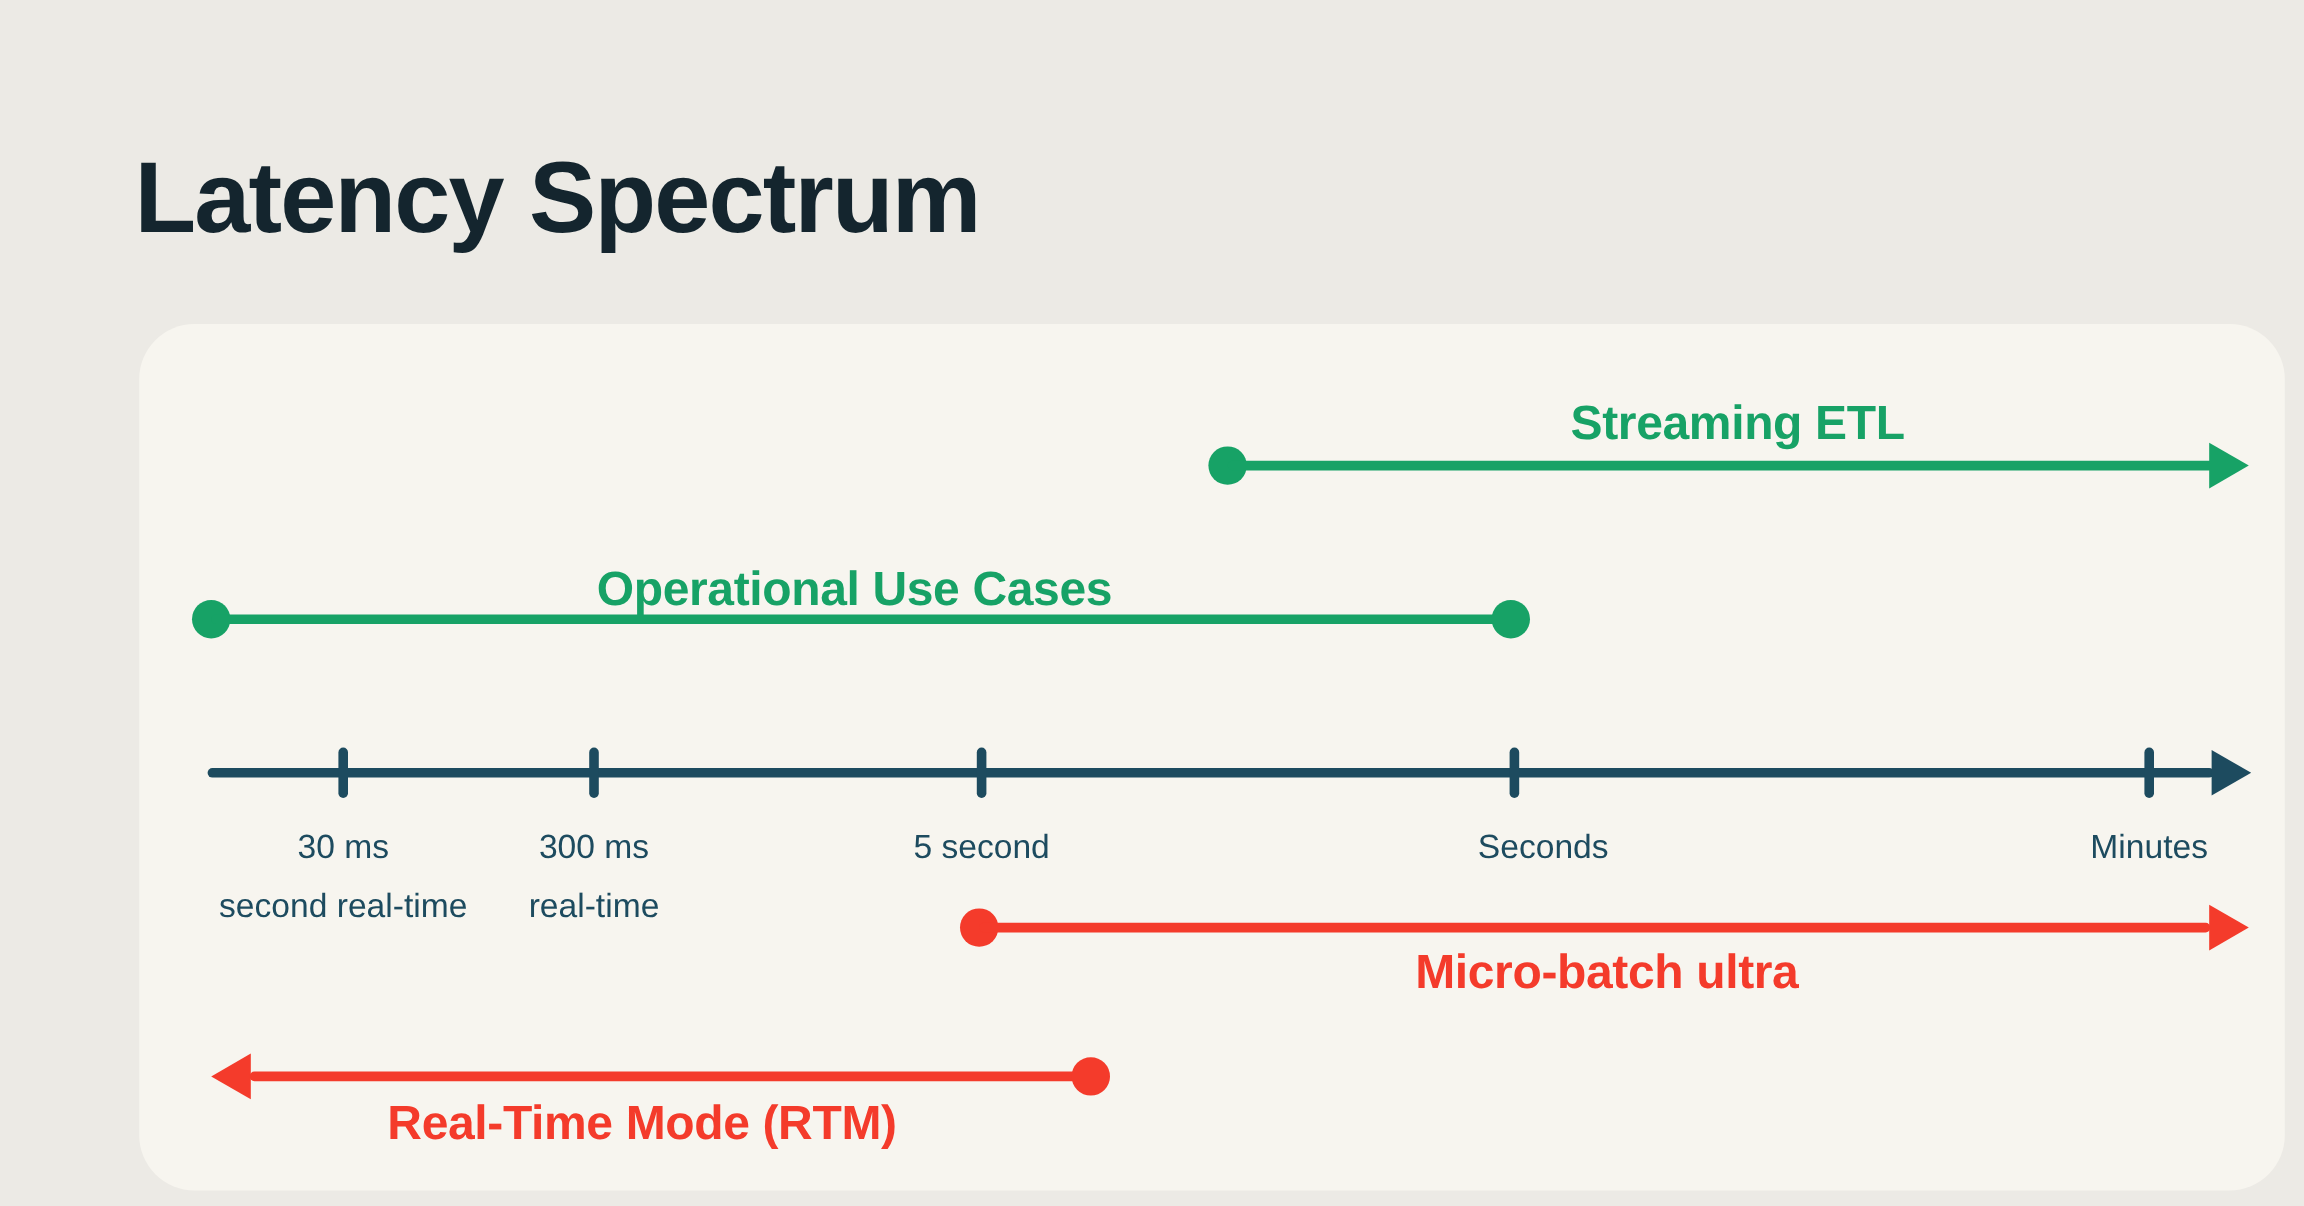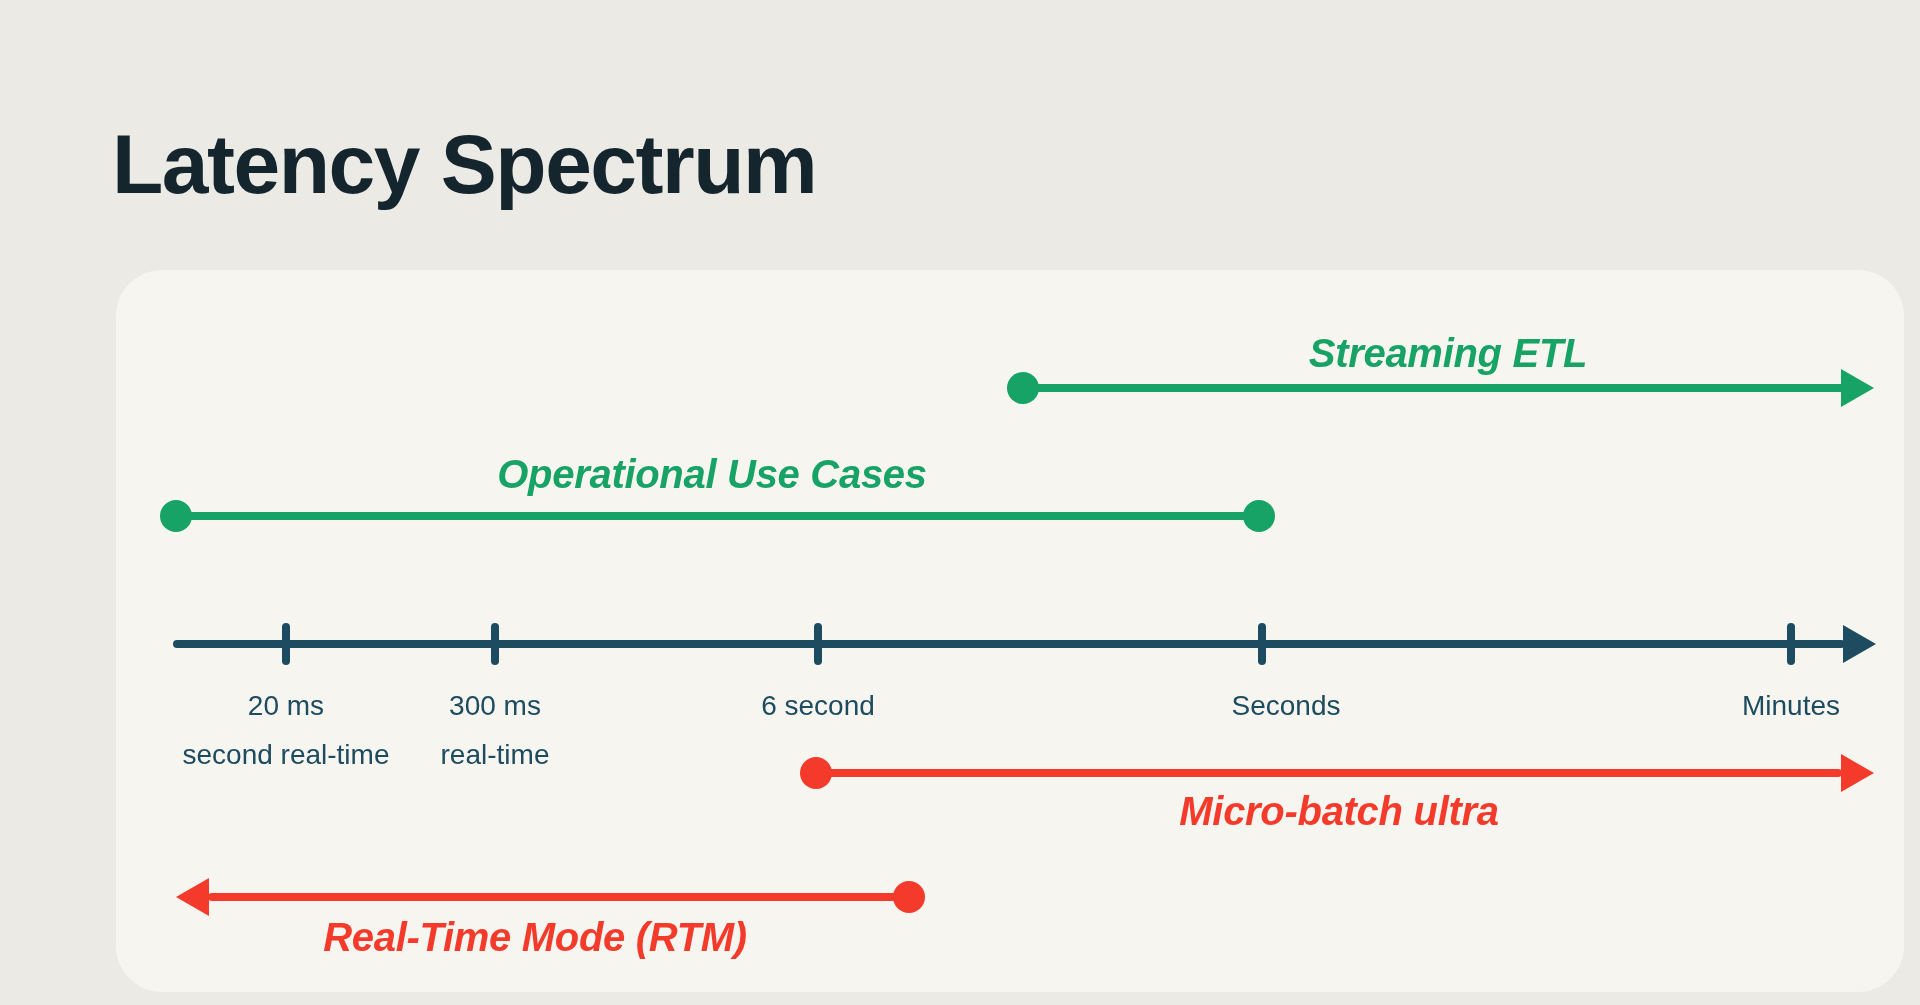"Streaming ETL" .range-label { font-style: italic -> none }
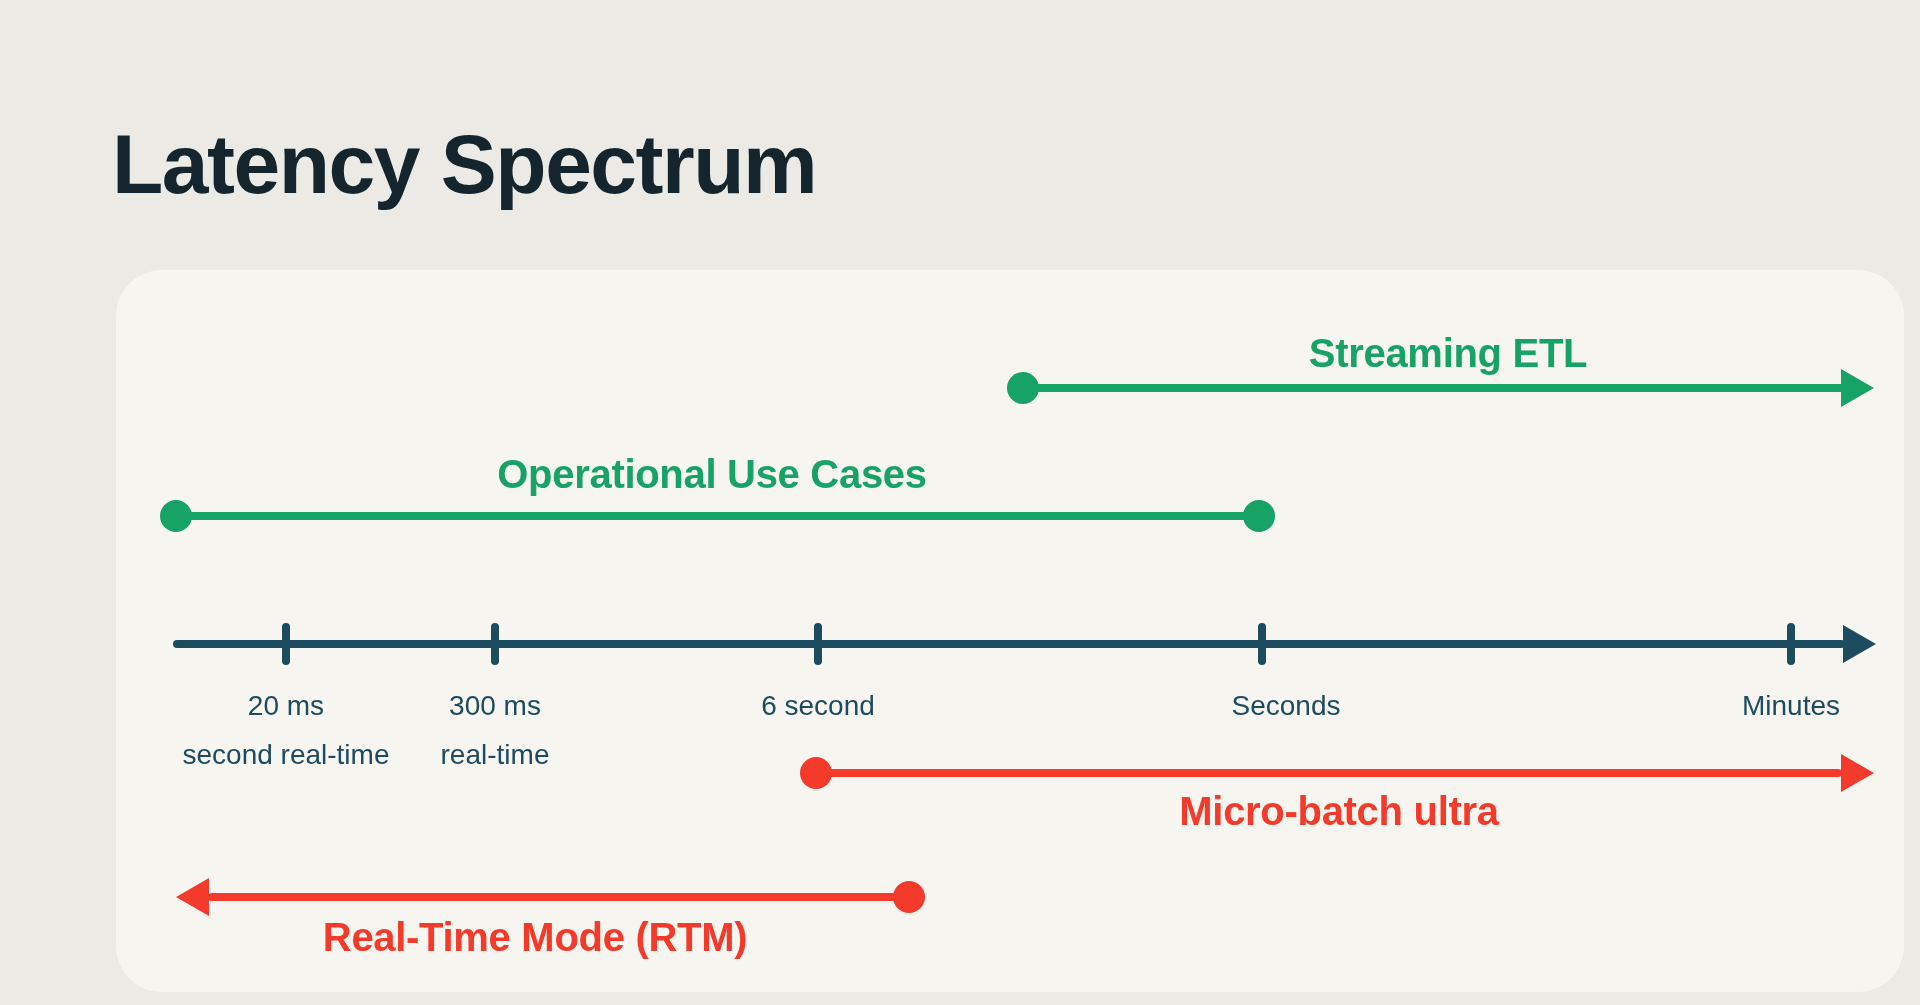"Operational Use Cases" div.range-label { top: 188px -> 206px }
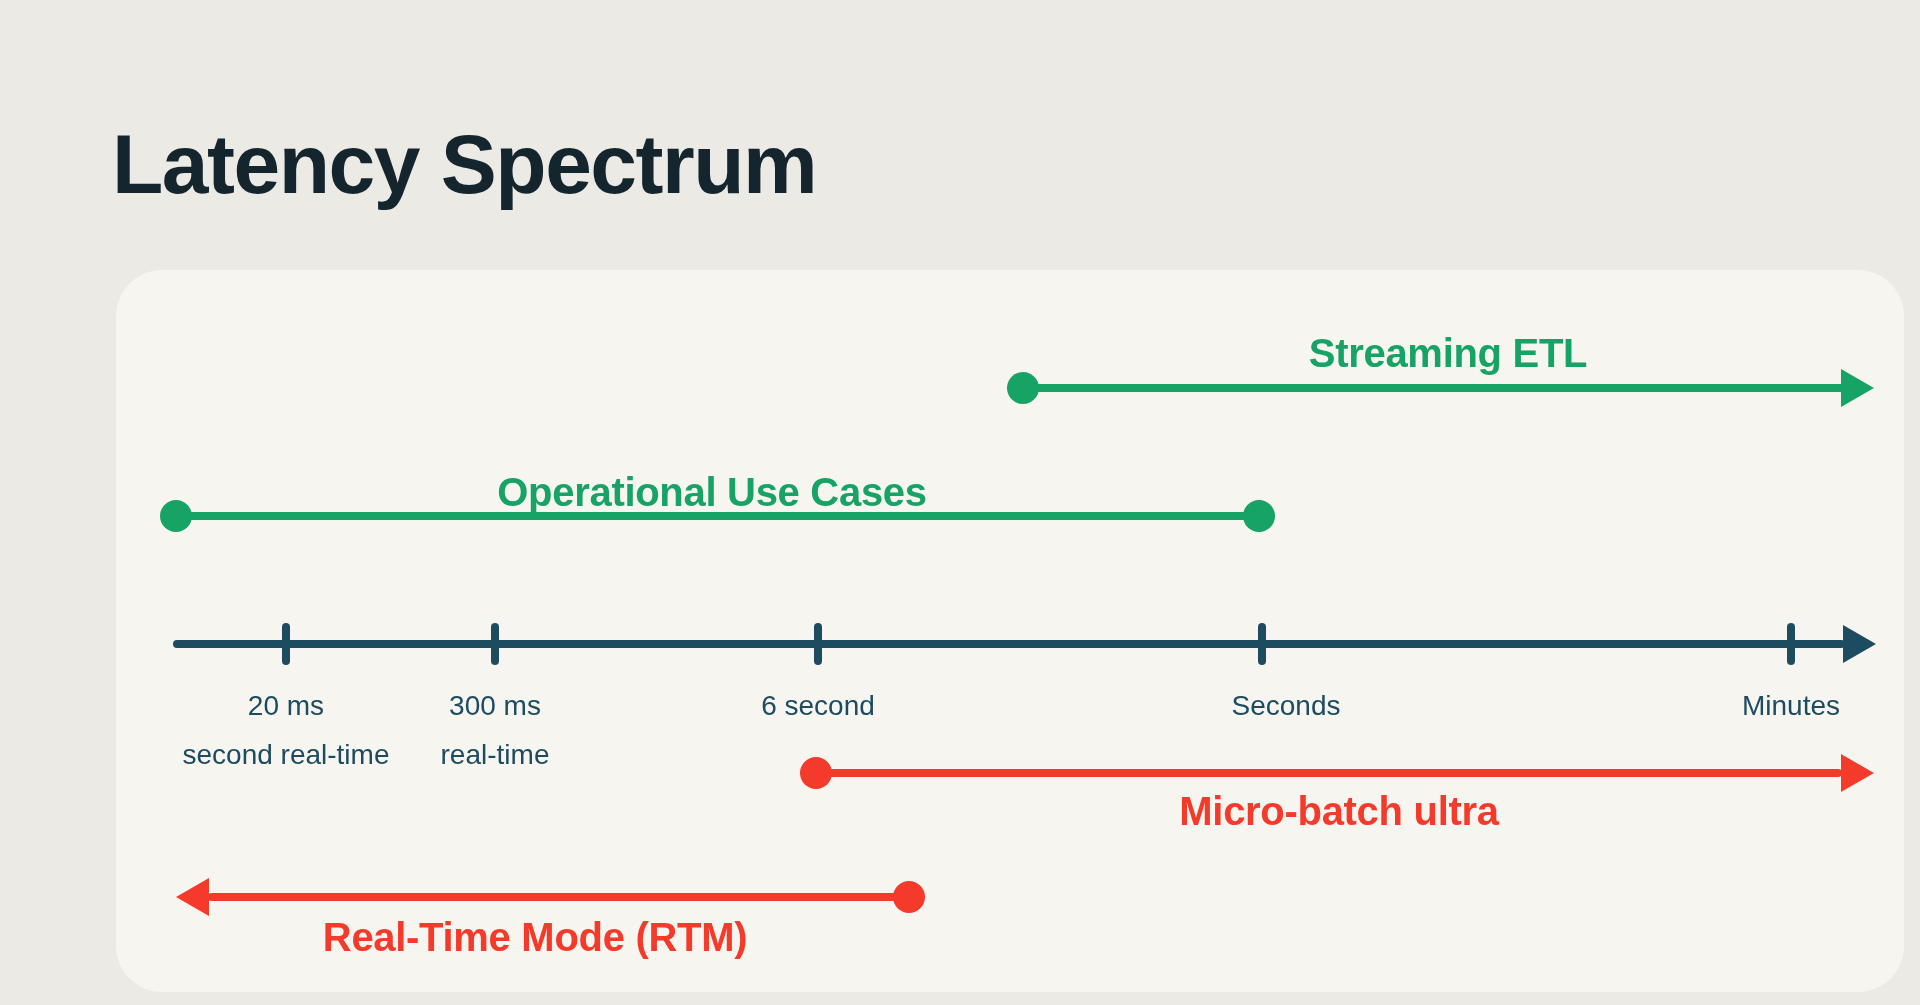"20 ms" div { text: 20 -> 30 }
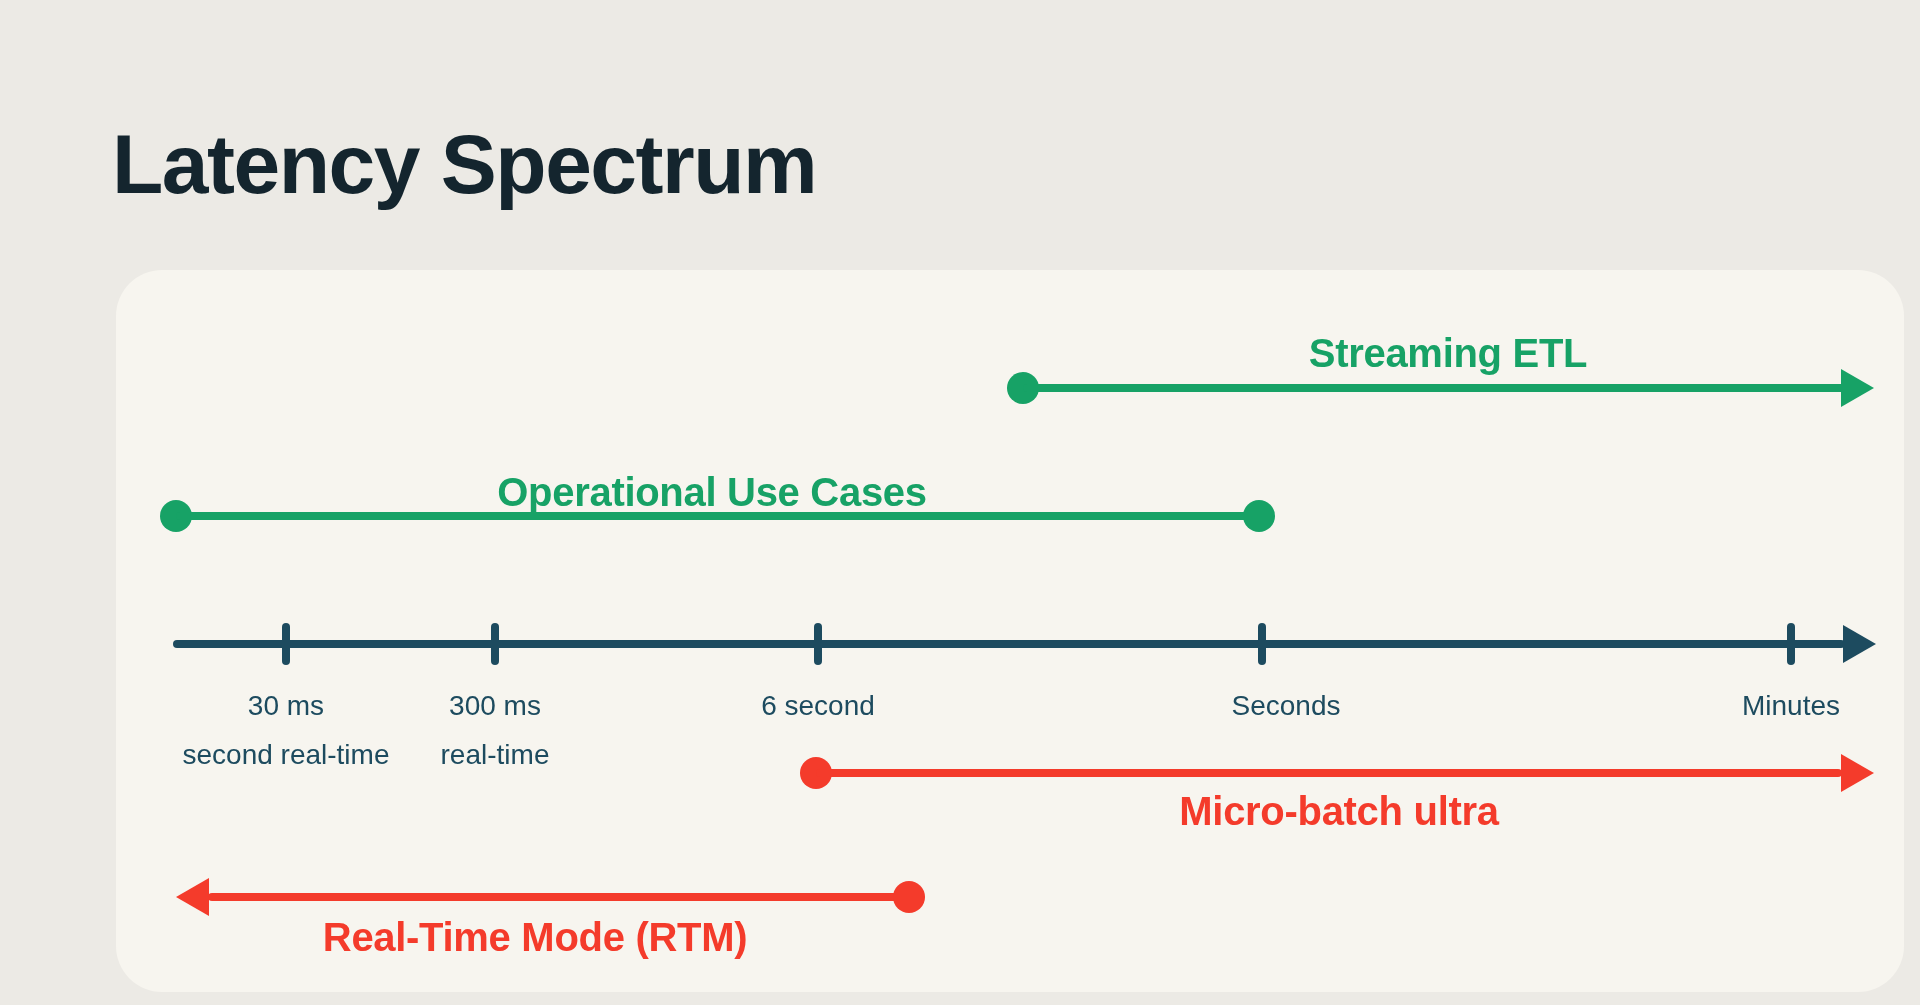"6 second" div { text: 6 -> 5 }
